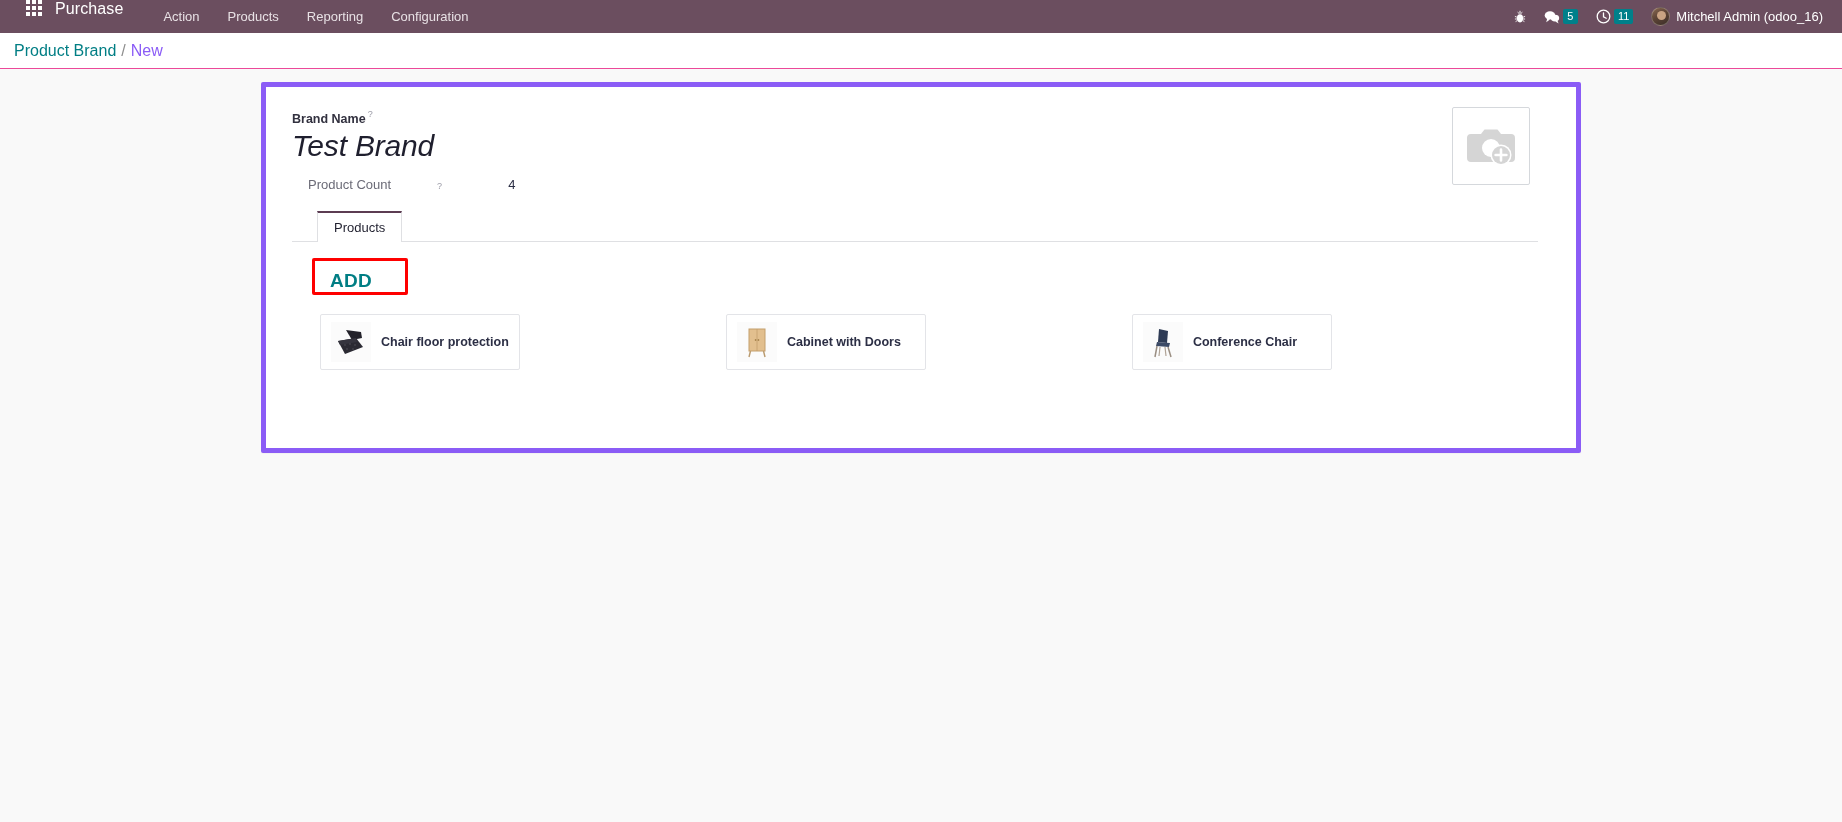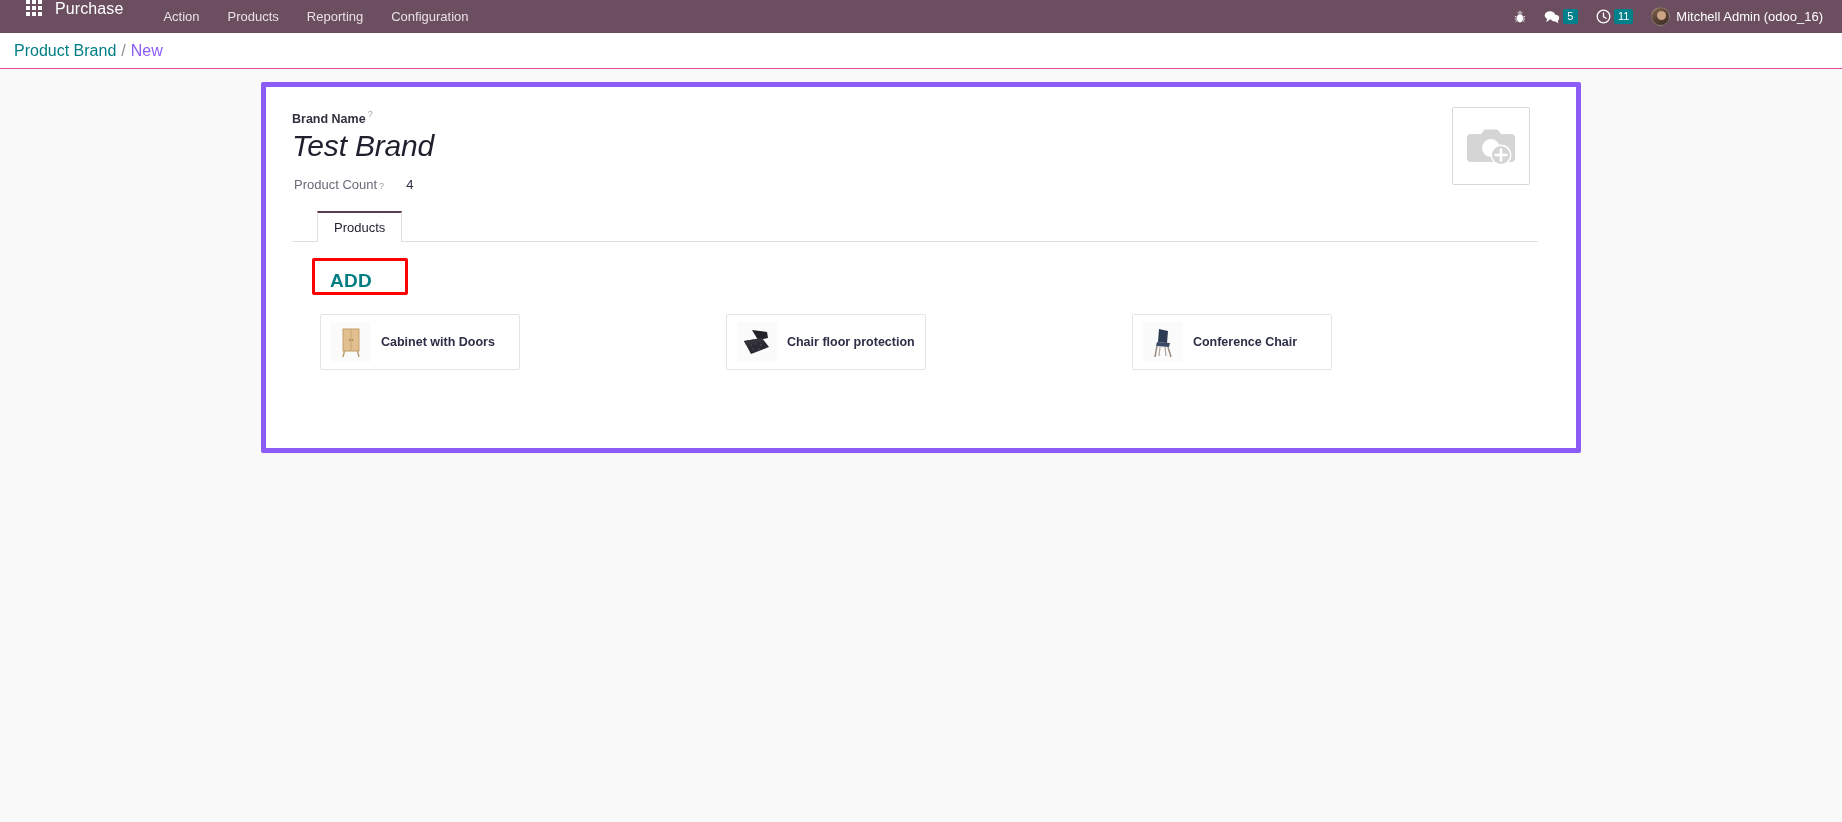"Product Count" .count-row { gap: none -> 44px; margin-left: 2px -> 16px }
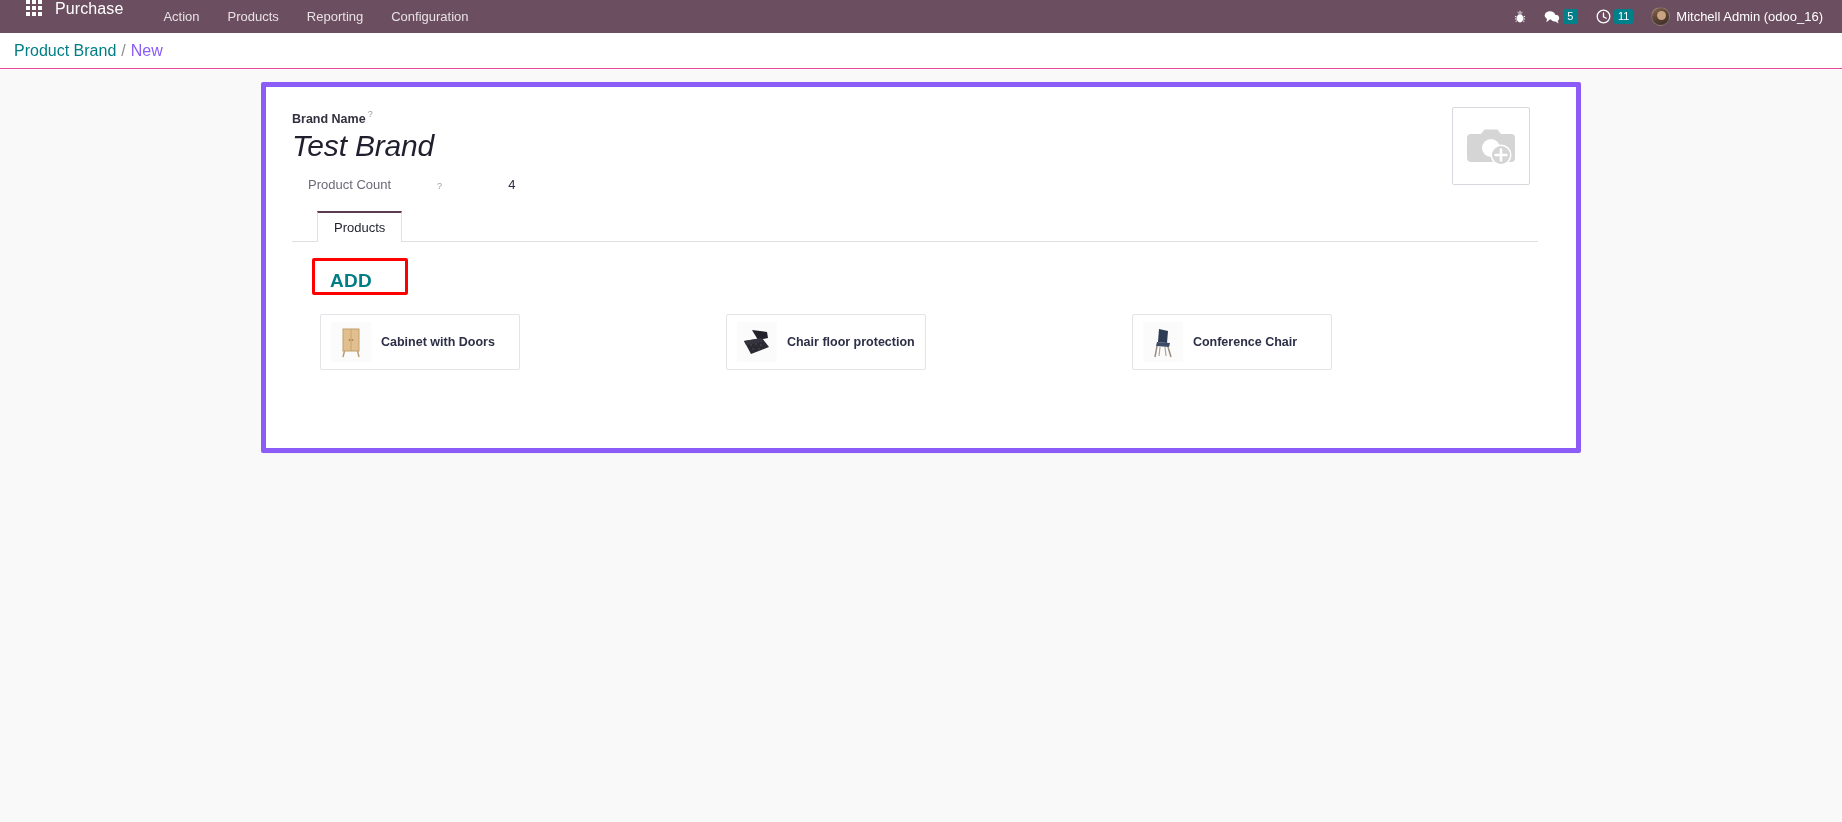"Cabinet with Doors" div.card-slot { order: before "Chair floor protection" -> after "Chair floor protection" }
